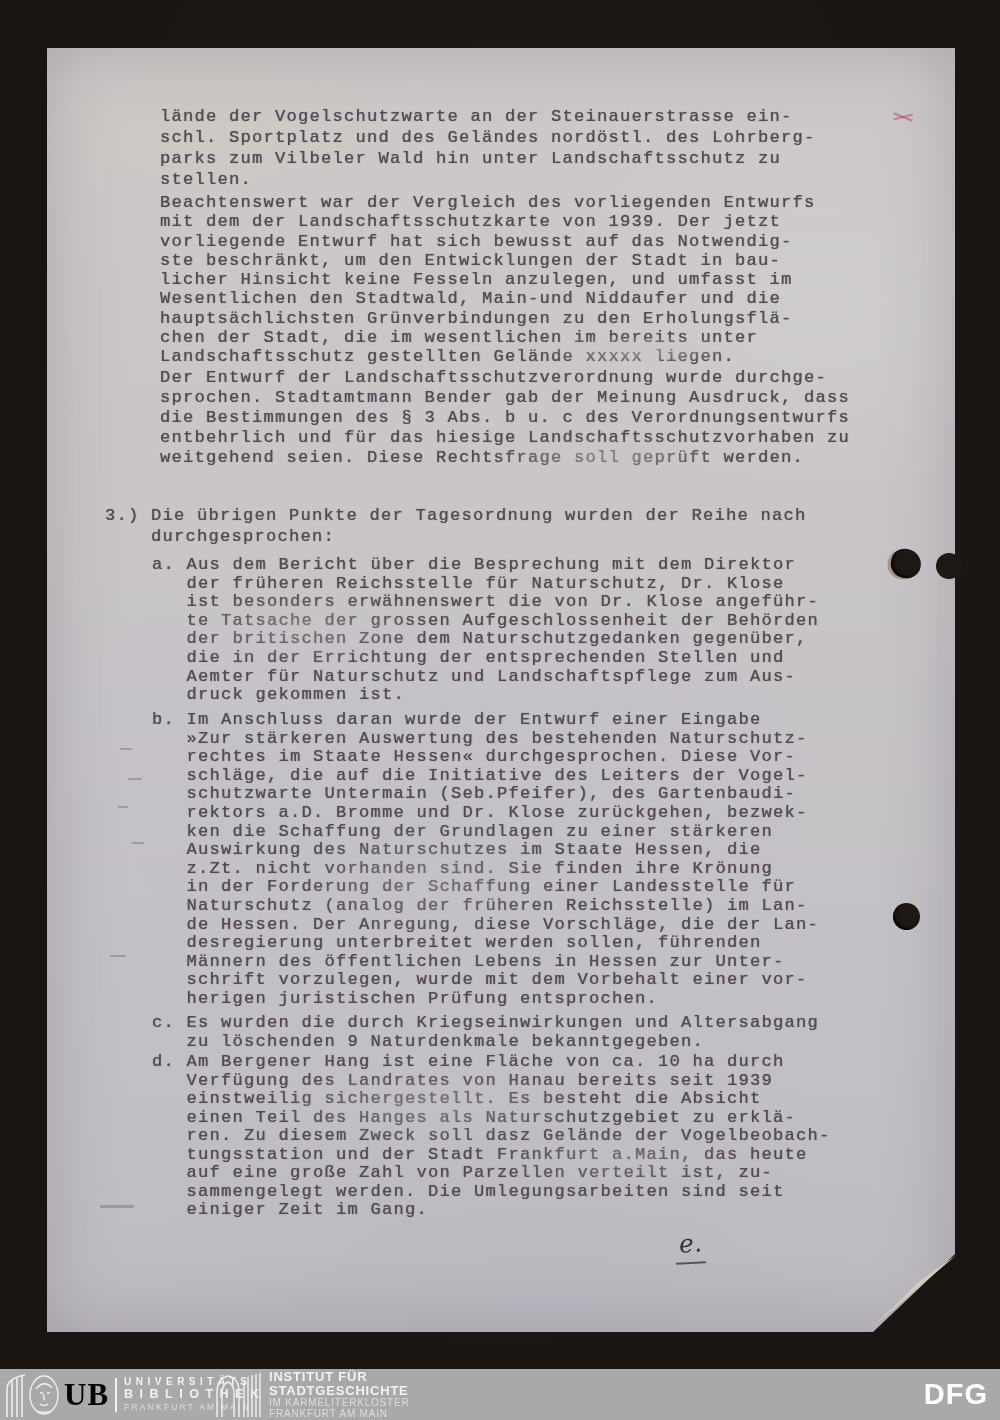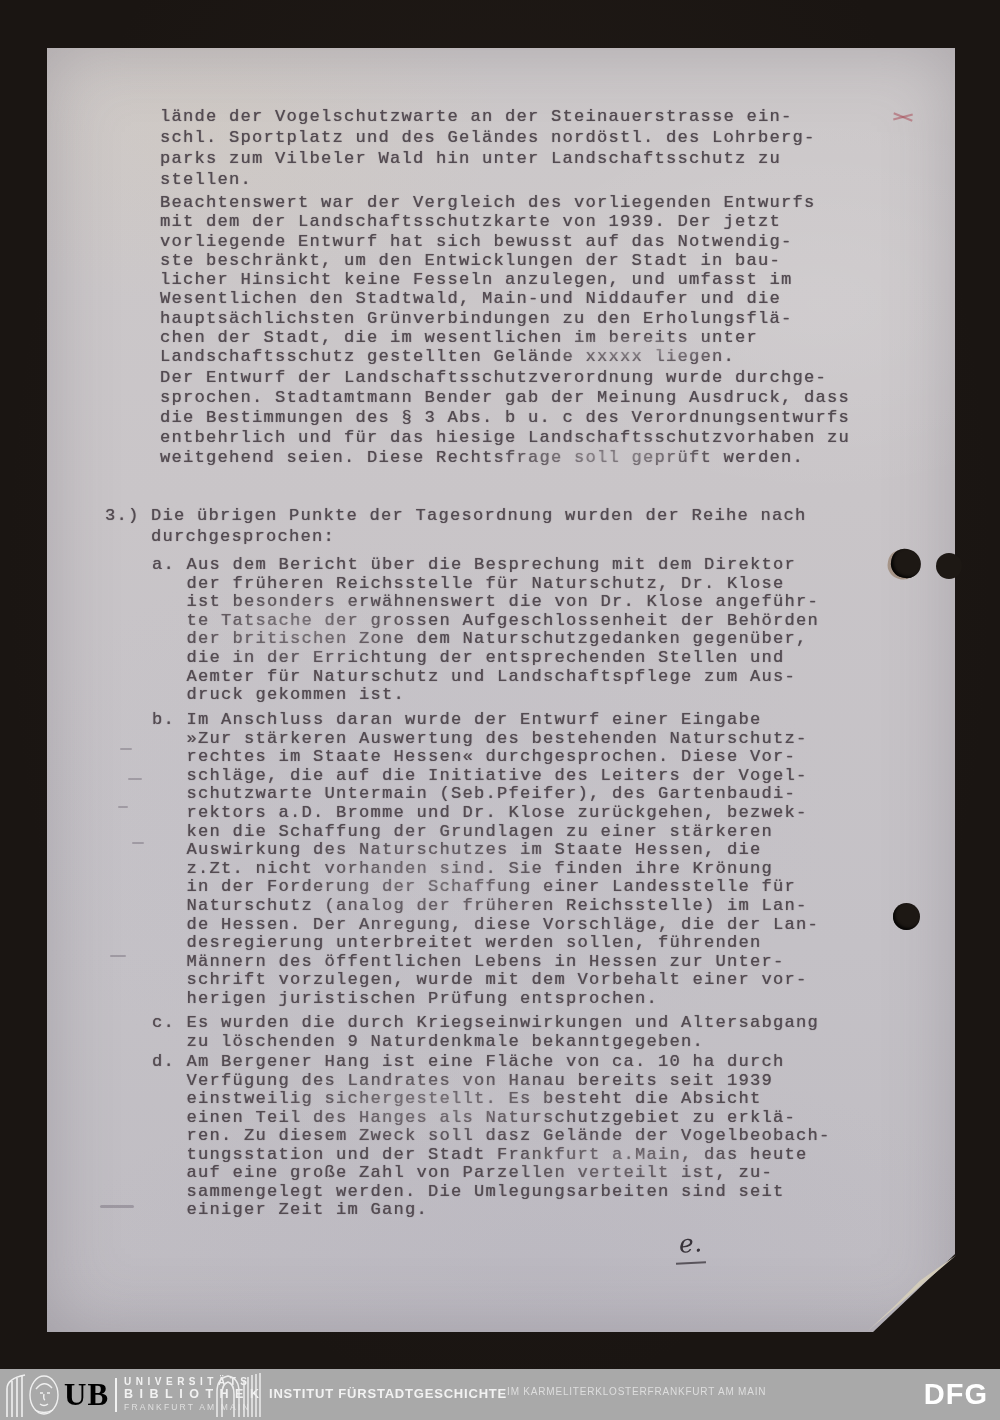"INSTITUT FÜR" .inst-text { flex-direction: row -> column }
